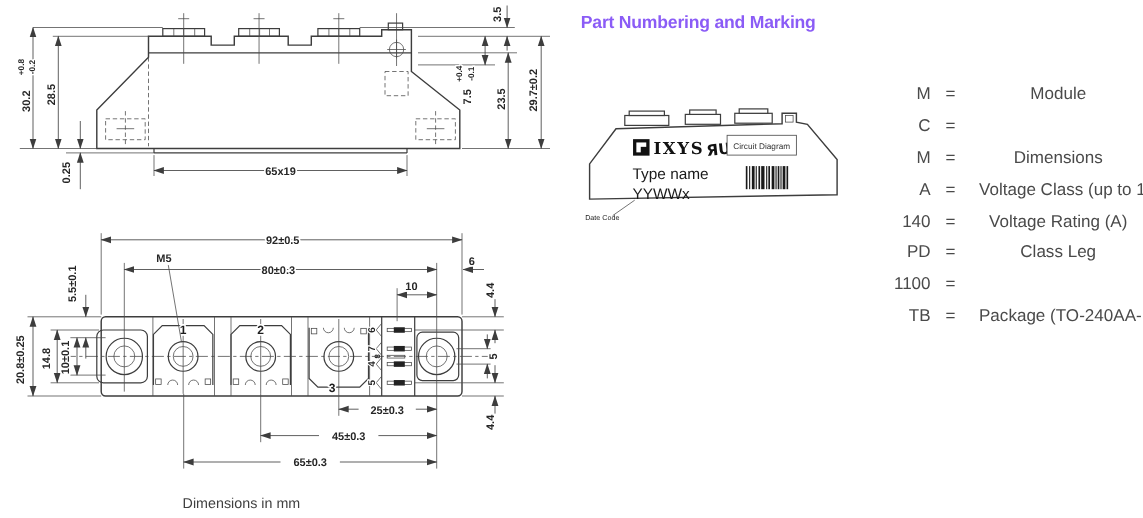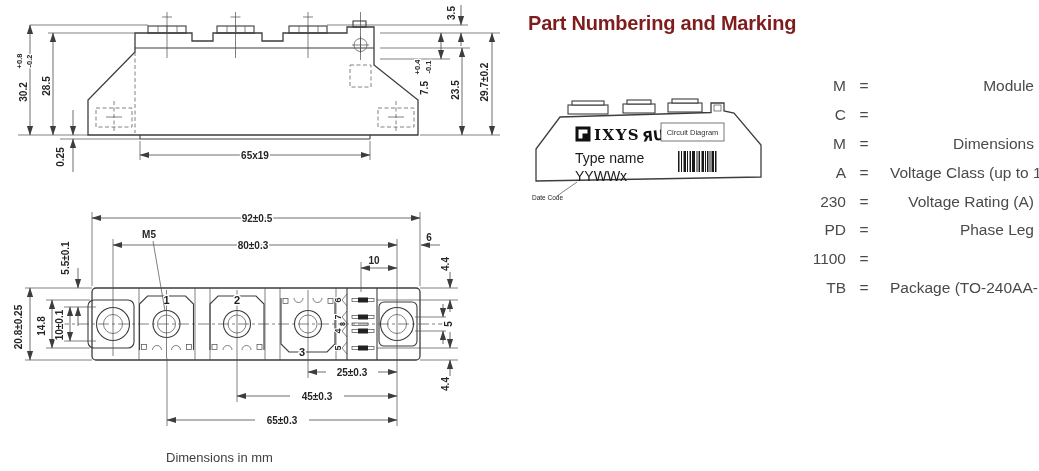"Part Numbering and Marking" .title { color: #7f1d1d -> #8b5cf6; font-size: 20px -> 16px }
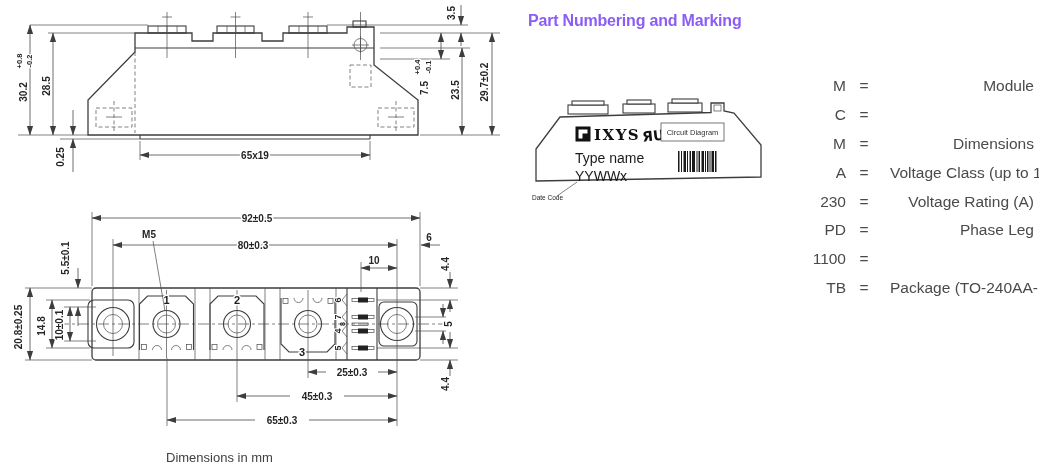"Module" .legend .v { text-align: right -> center }
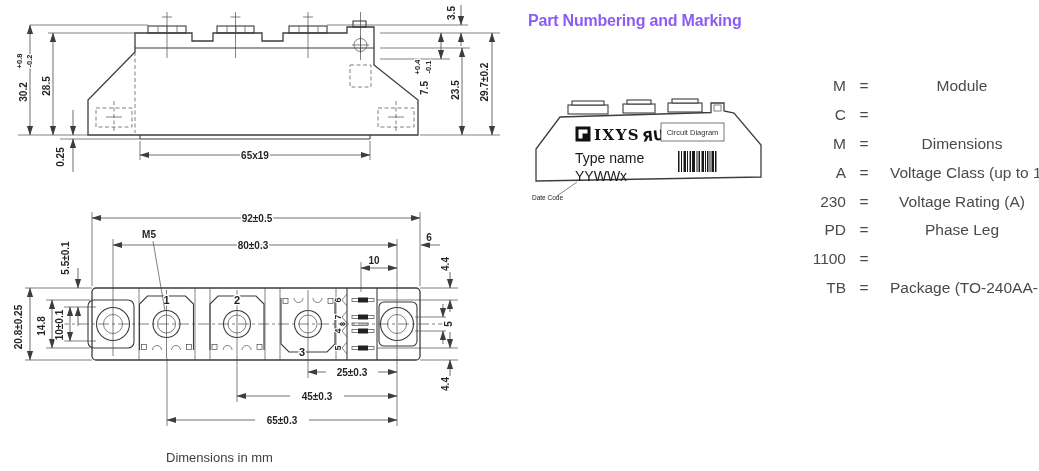"230" span.k { text: 230 -> 140 }
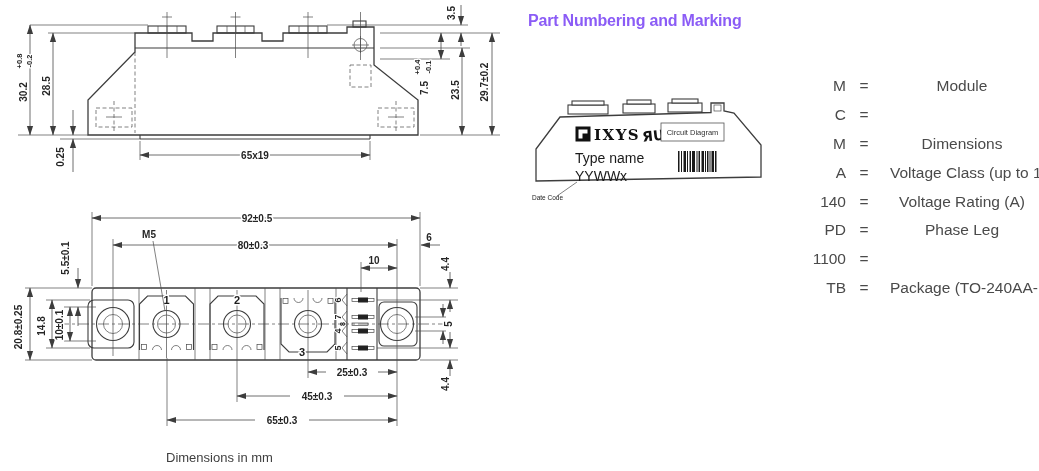"Phase Leg" span.v { text: Phase -> Class }
